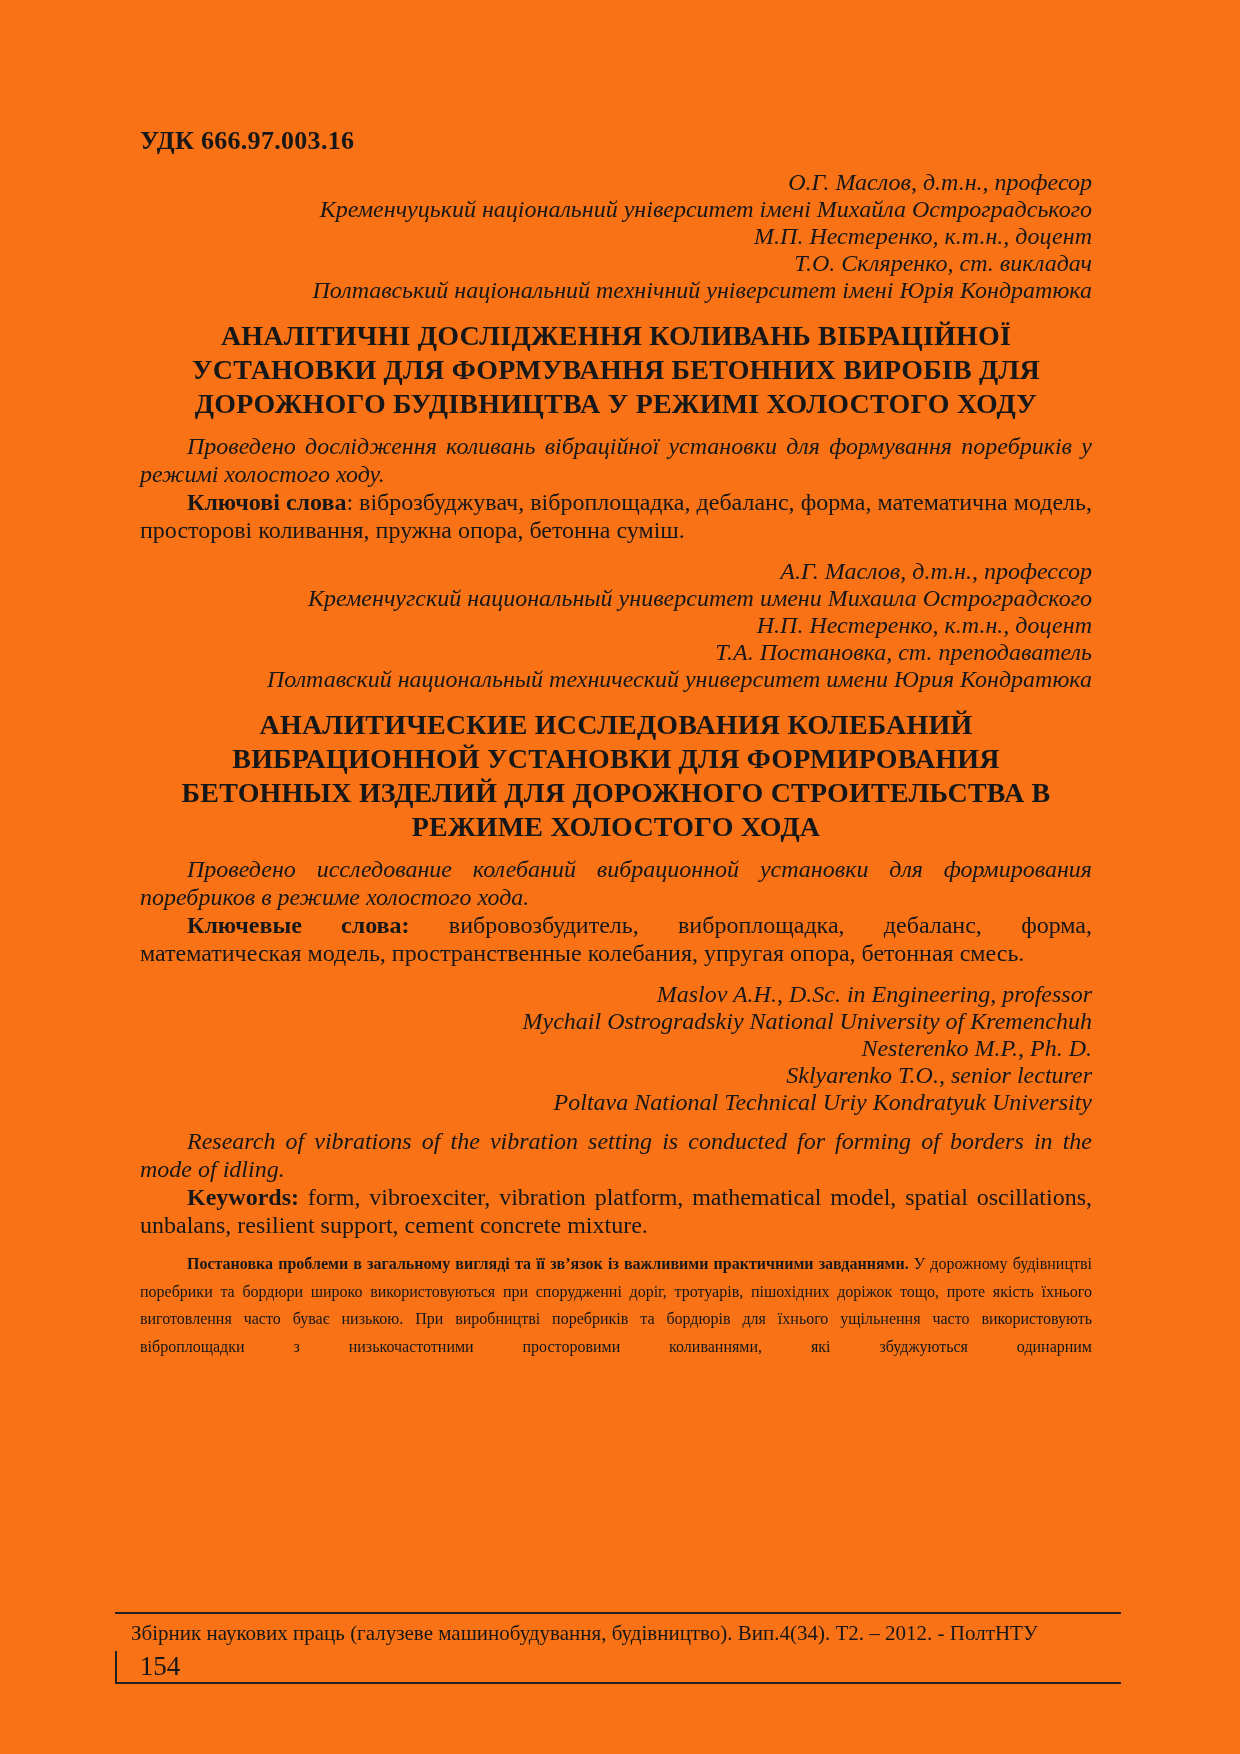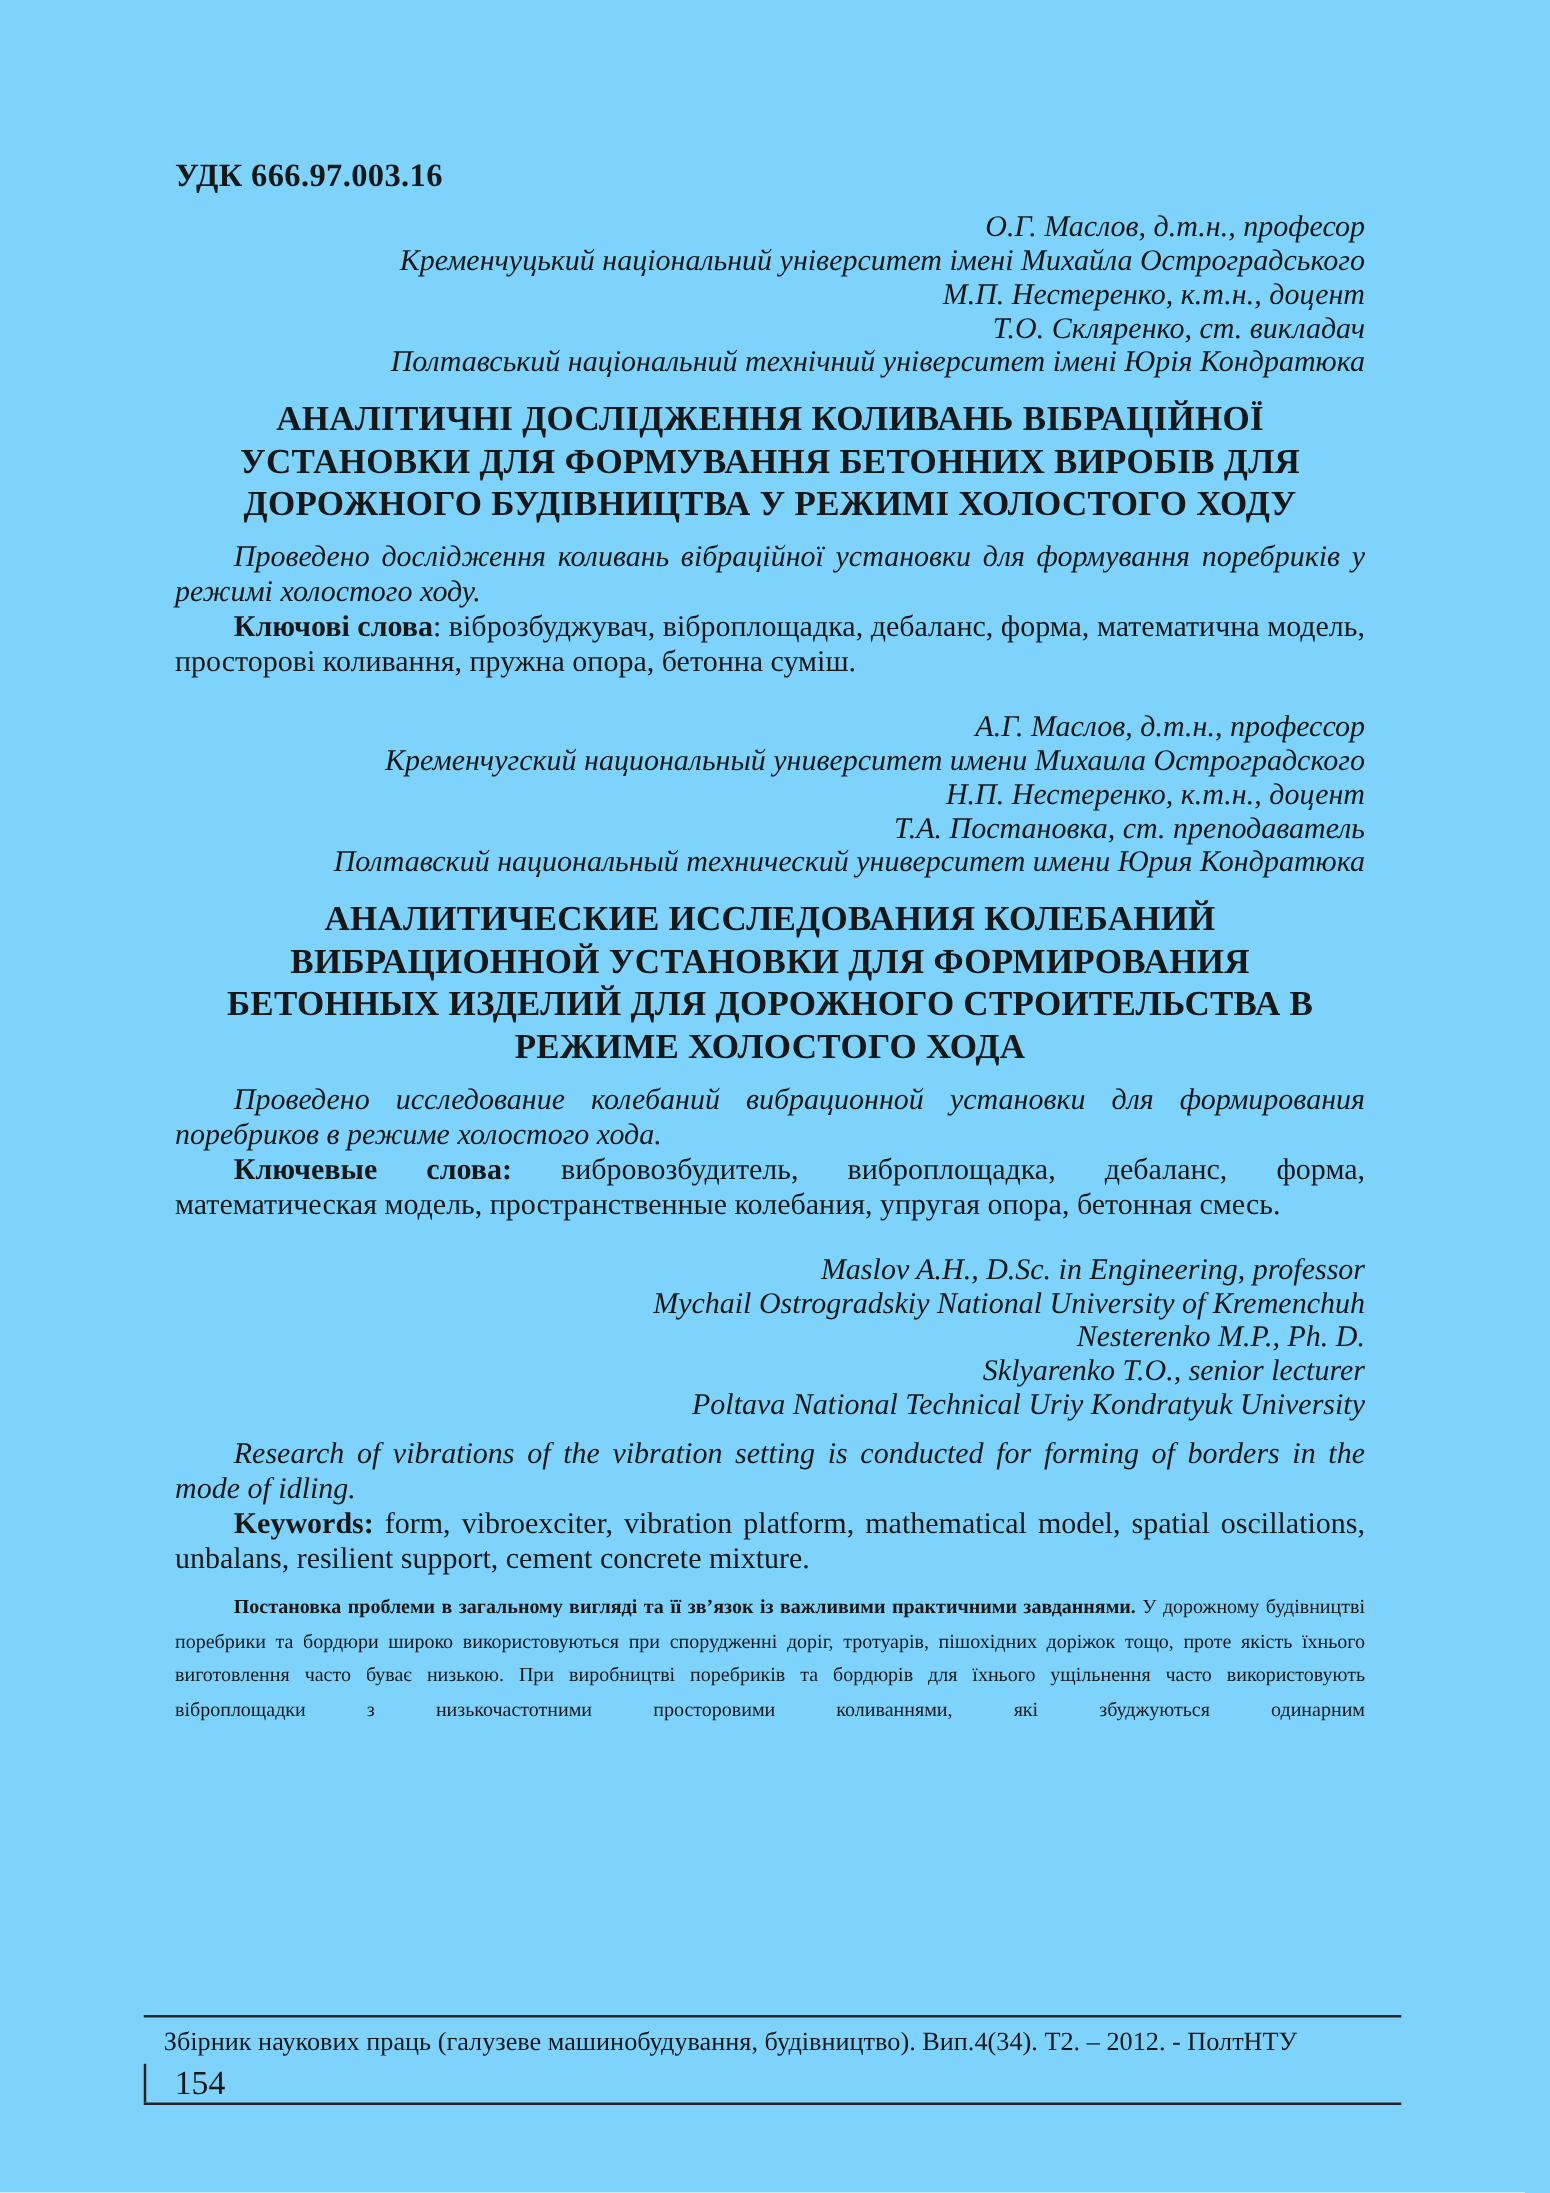"УДК 666.97.003.16" .page { background: #7dd3fc -> #f97316 }
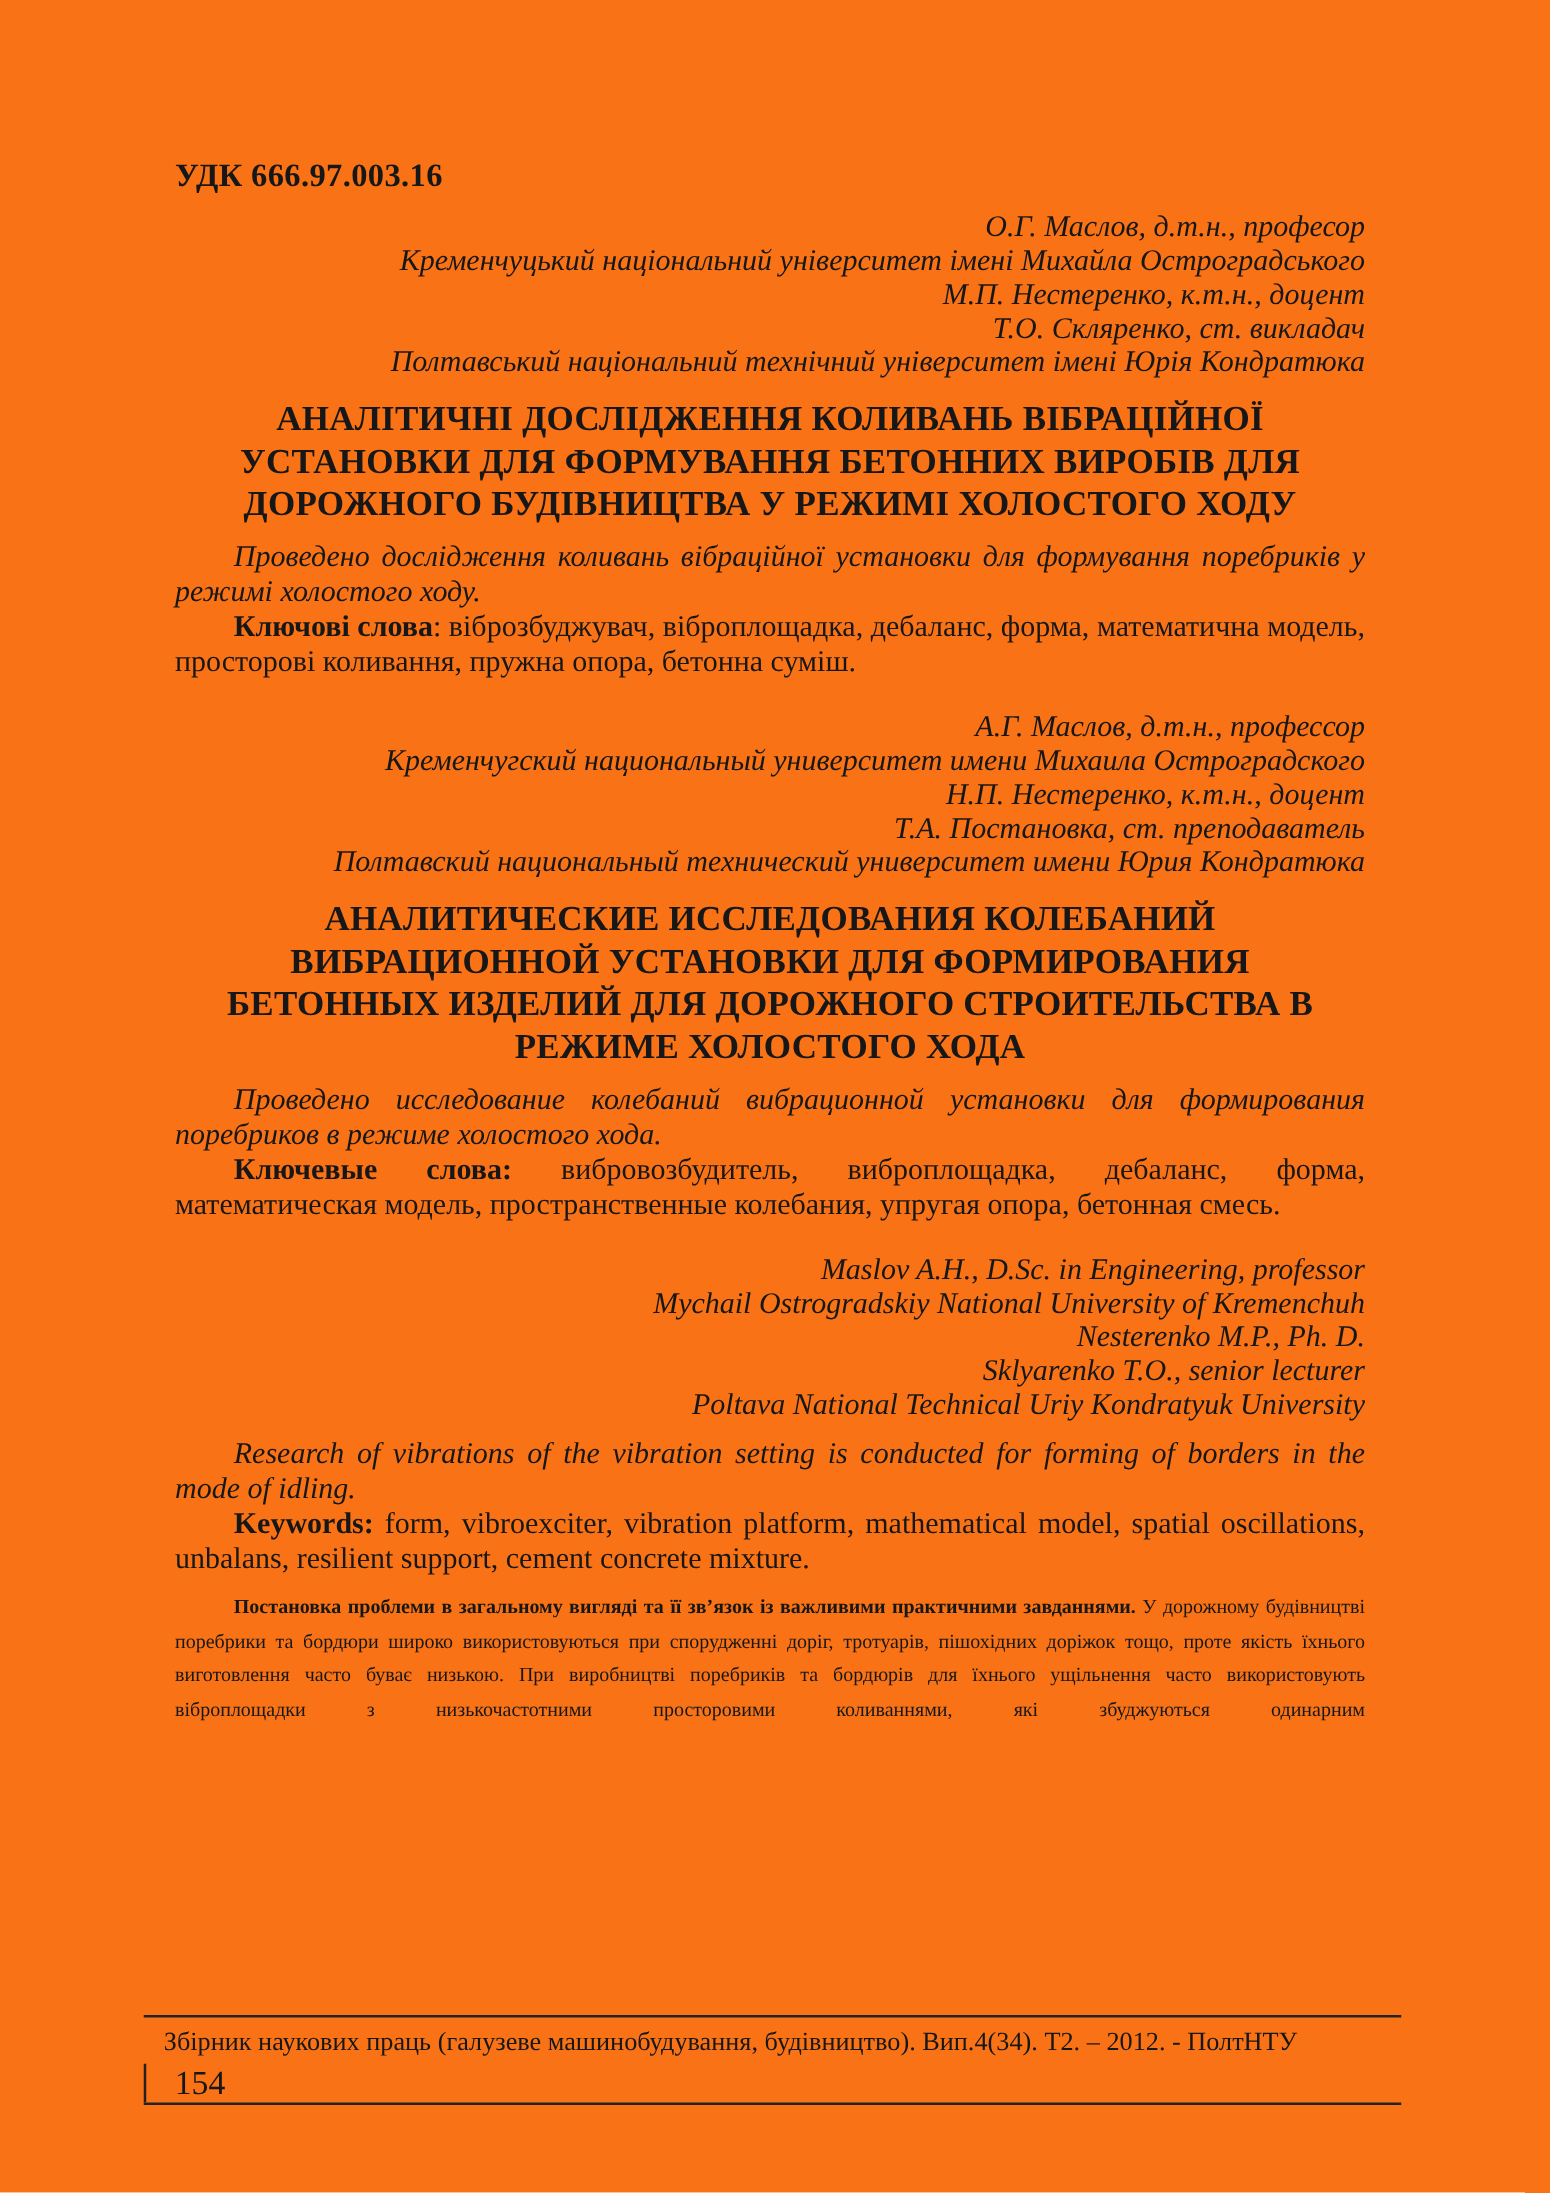"А.Г. Маслов, д.т.н., профессор" .authors.gap { margin-top: 25px -> 14px }
